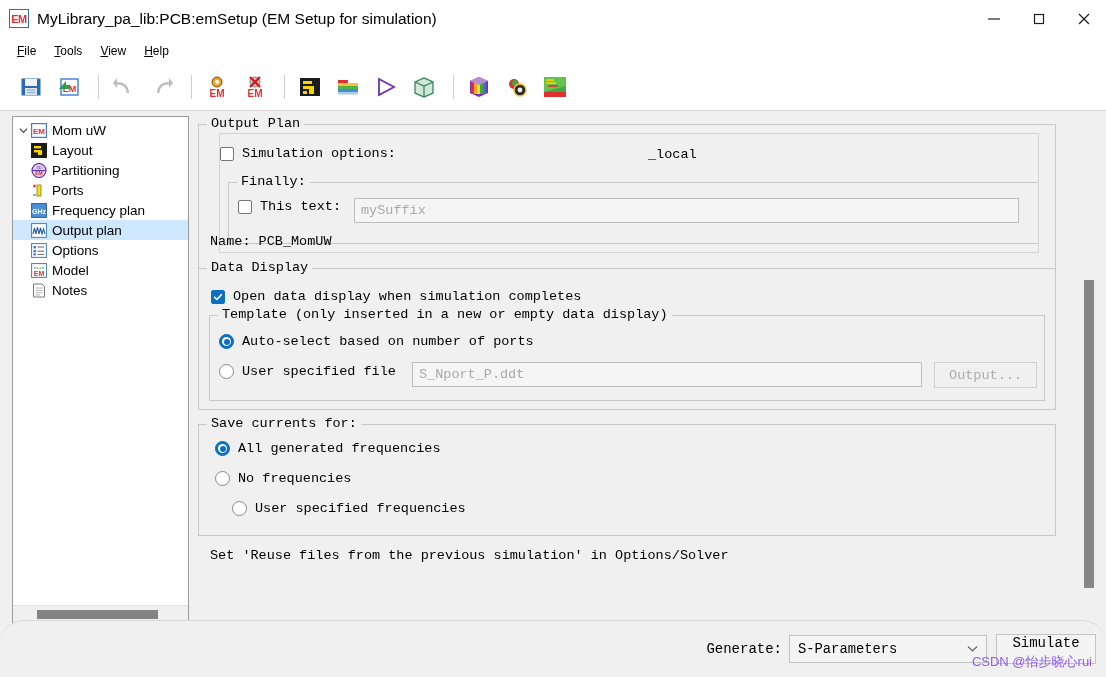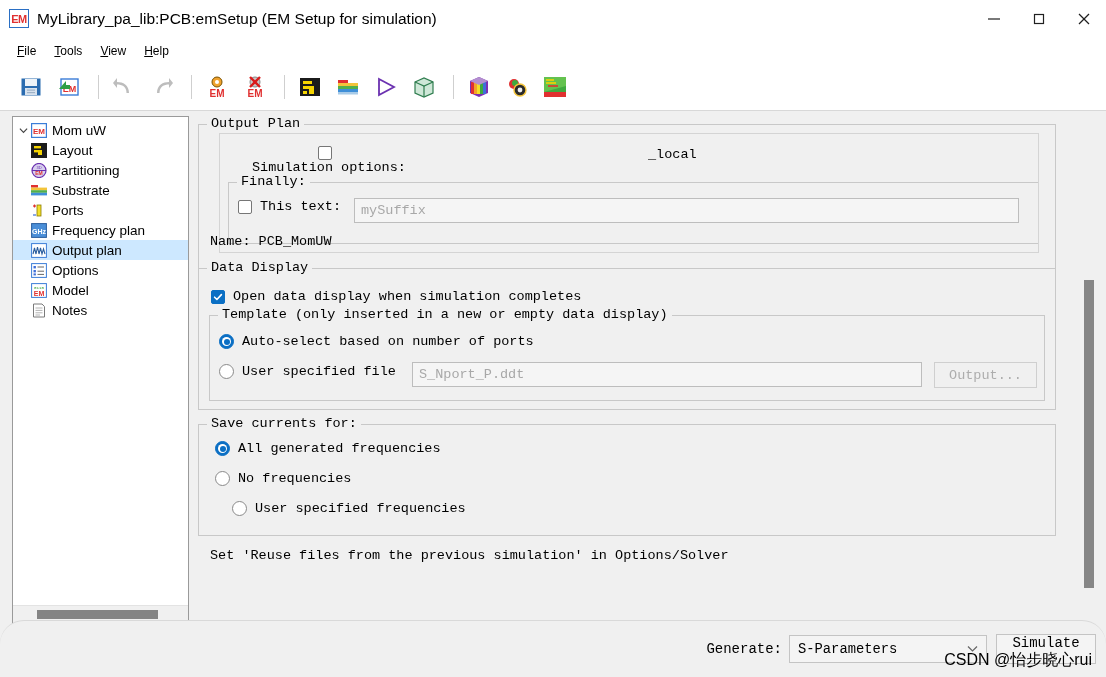"Simulation options:" div.row { flex-direction: column -> none; left: 24px -> 0 }
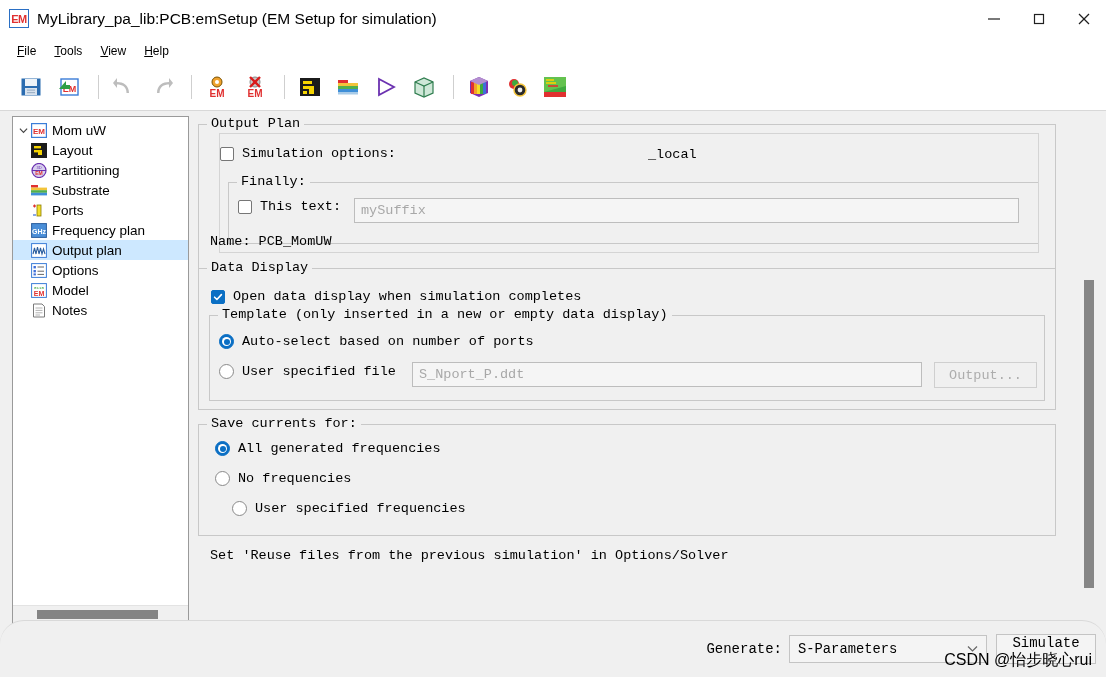"Substrate" div.tree-row { html: <div> <div></div> <div> <svg> <rect></rect> <rect></rect> <rect></rect> <rect></rect> </svg> </div> <span>Substrate</span> </div> -> none }
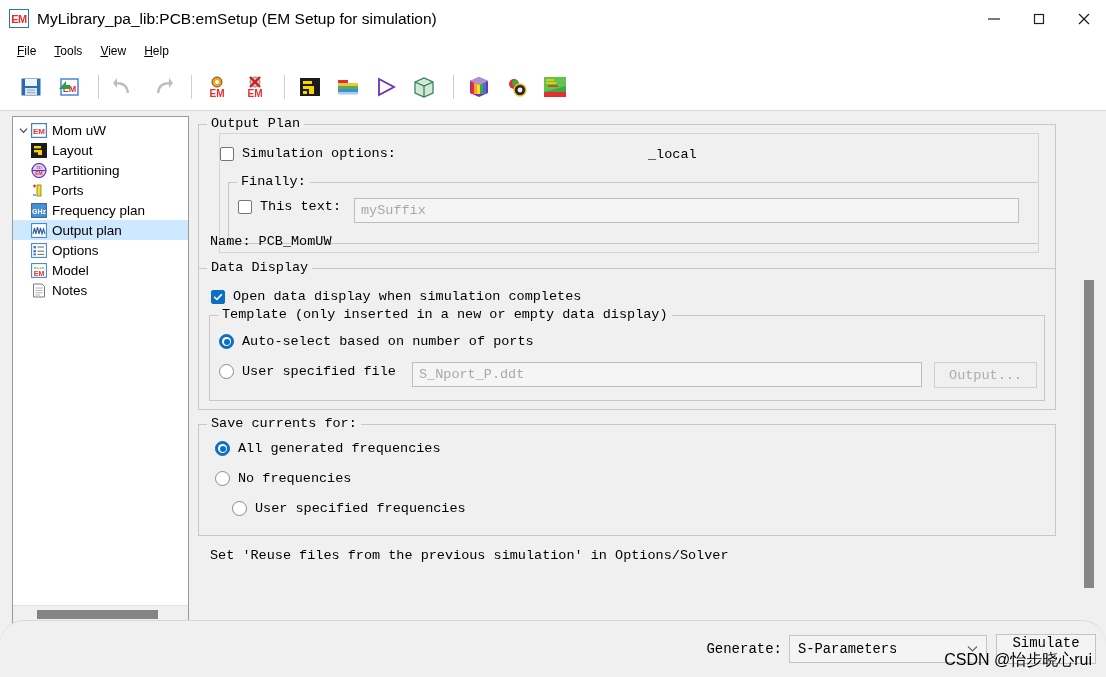"CSDN @怡步晓心rui" .watermark { color: #000000 -> #8b5cf6; font-size: 16px -> 13px }
